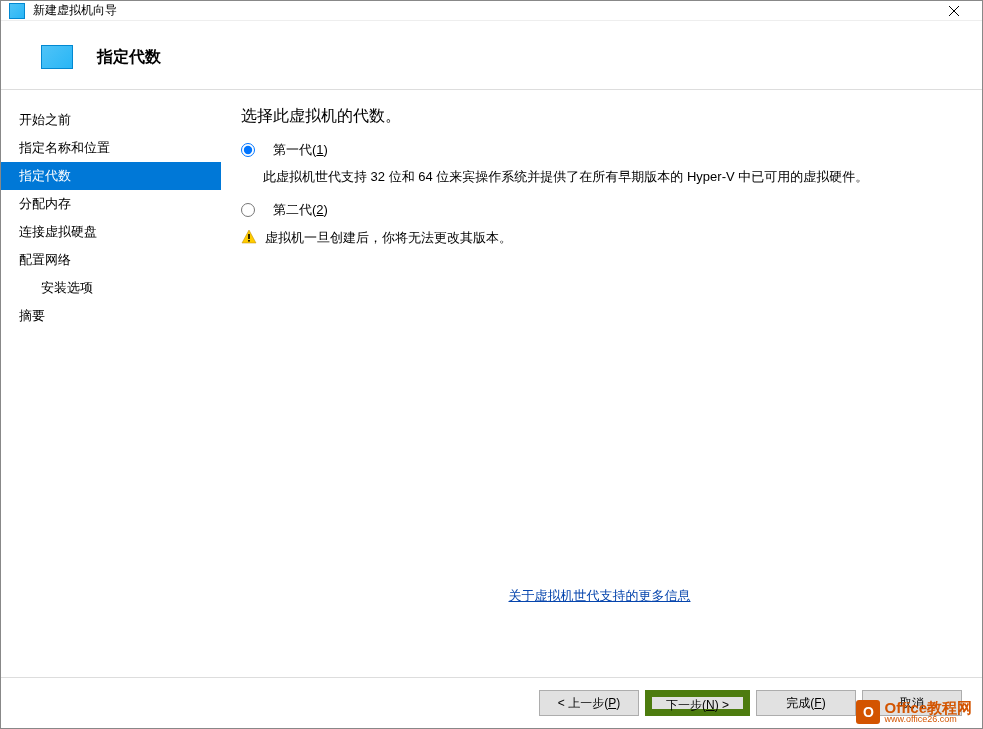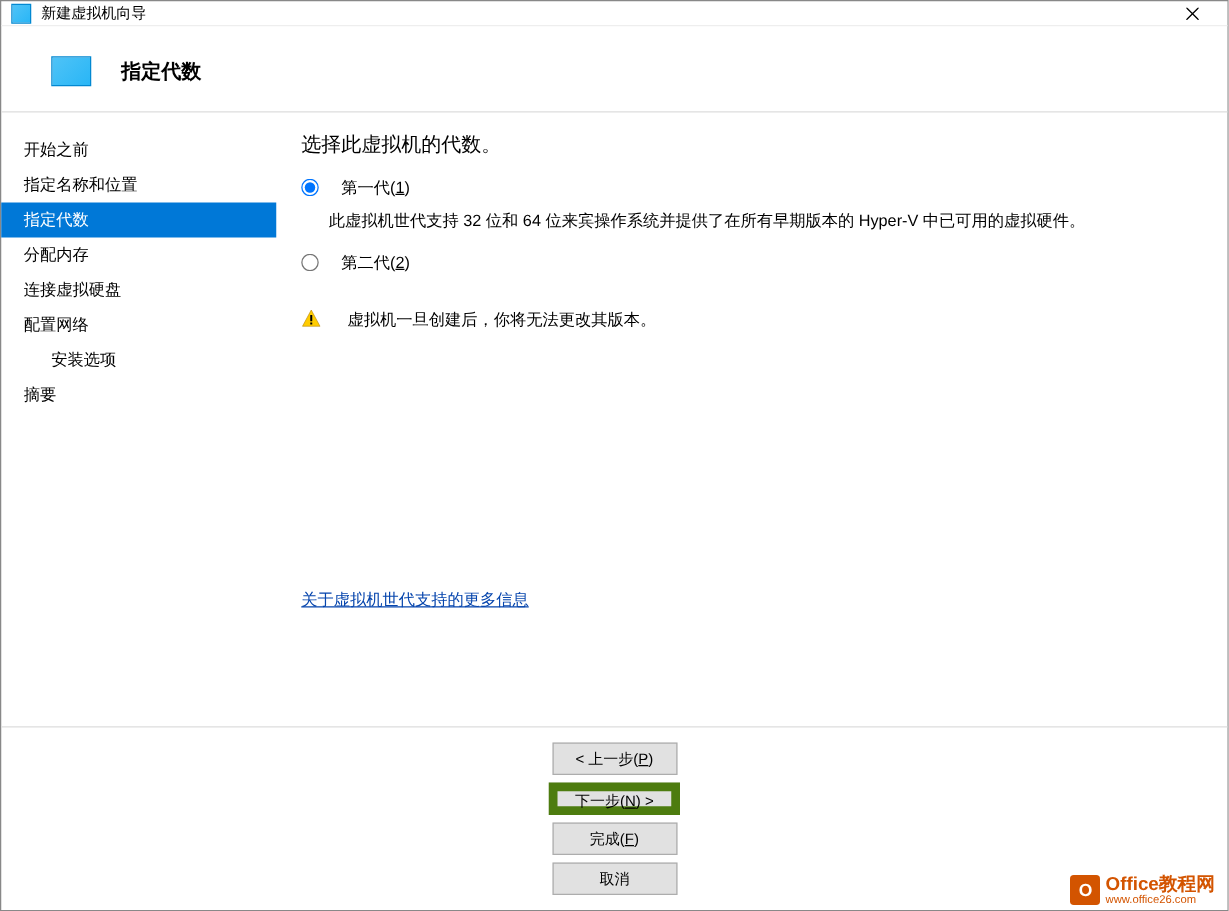"虚拟机一旦创建后，你将无法更改其版本。" .warning-row { gap: 21px -> 8px; margin-top: 24px -> 6px }
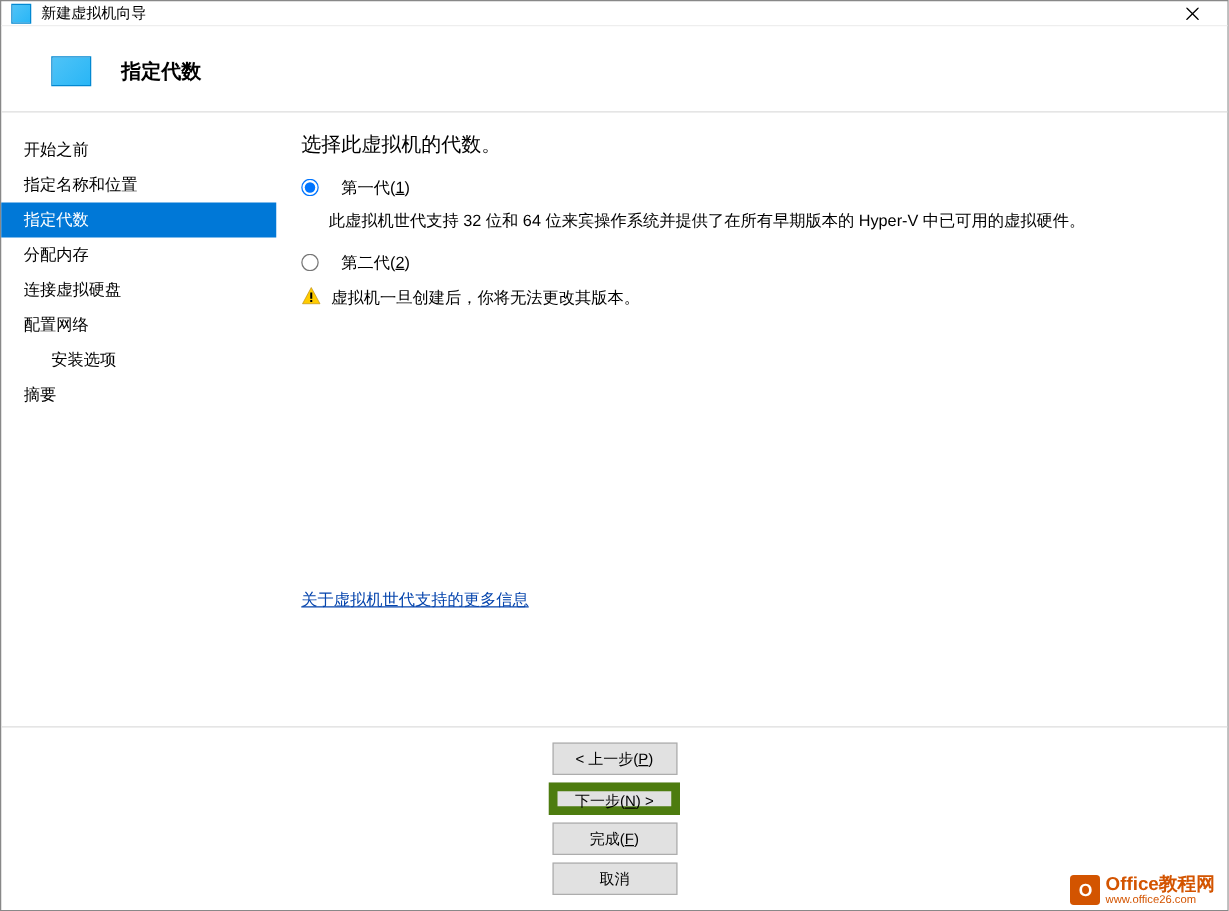"关于虚拟机世代支持的更多信息" .link-area { margin-bottom: 92px -> 72px; text-align: none -> center }
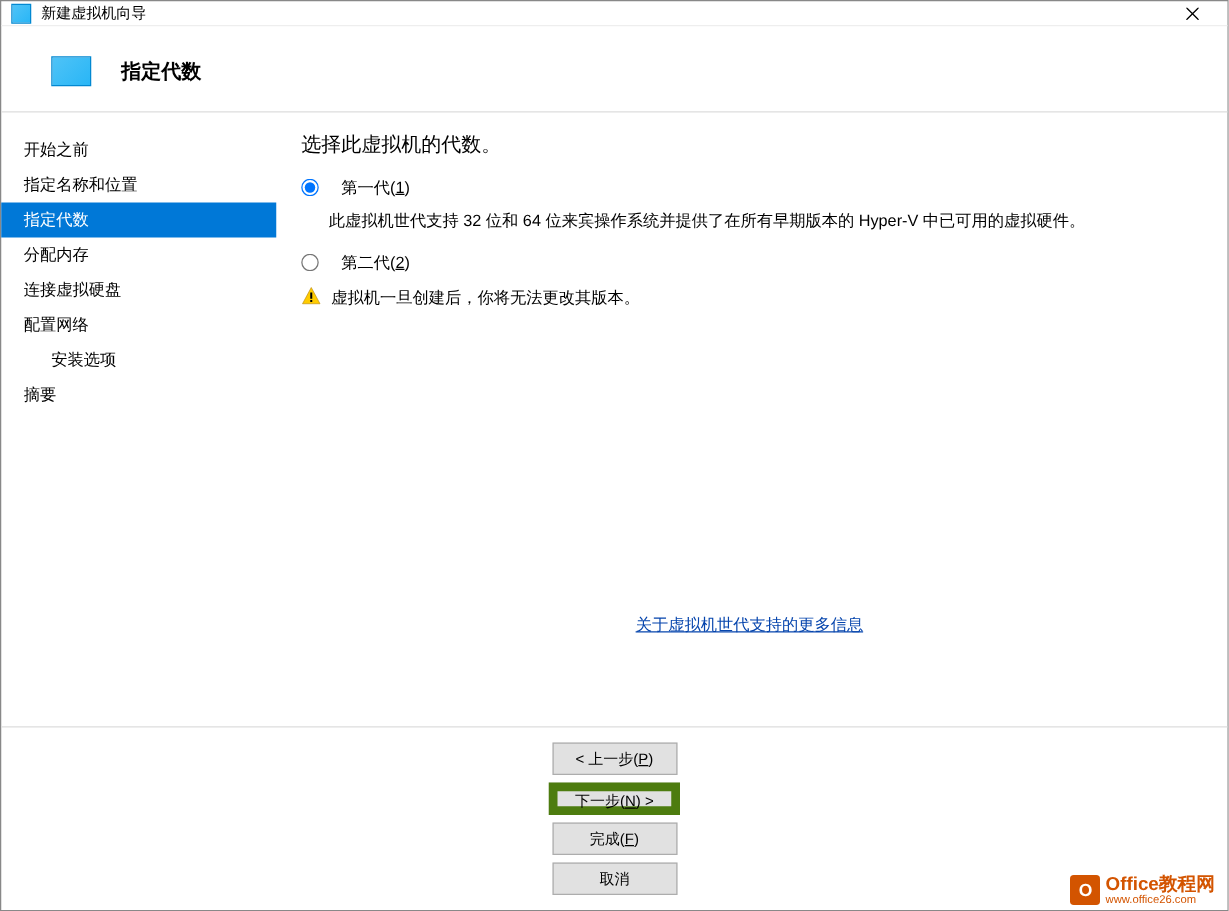"< 上一步(P)" .footer { flex-direction: column -> none }
